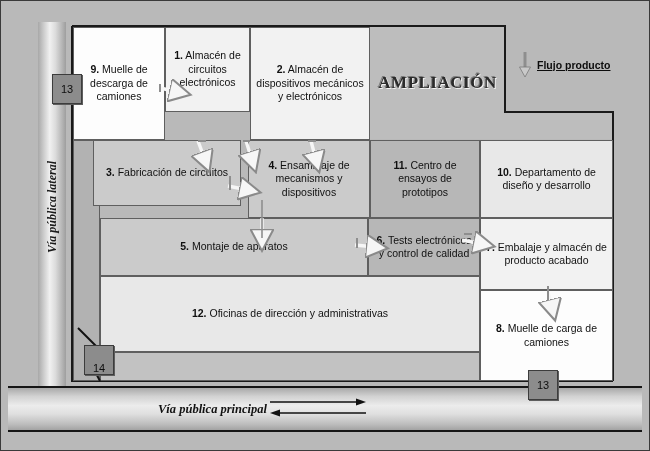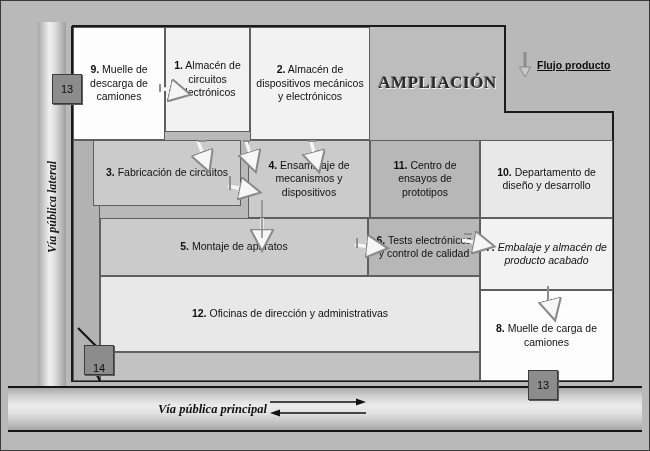"1. Almacén de circuitos electrónicos" div.zone { height: 105px -> 85px }
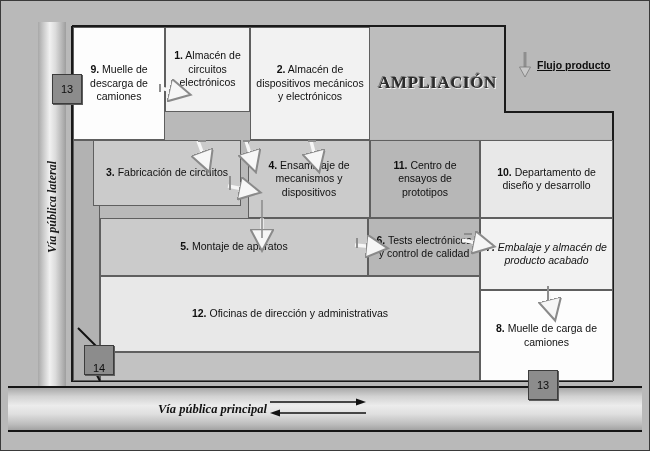"7. Embalaje y almacén de" div.zone { font-style: italic -> none }
